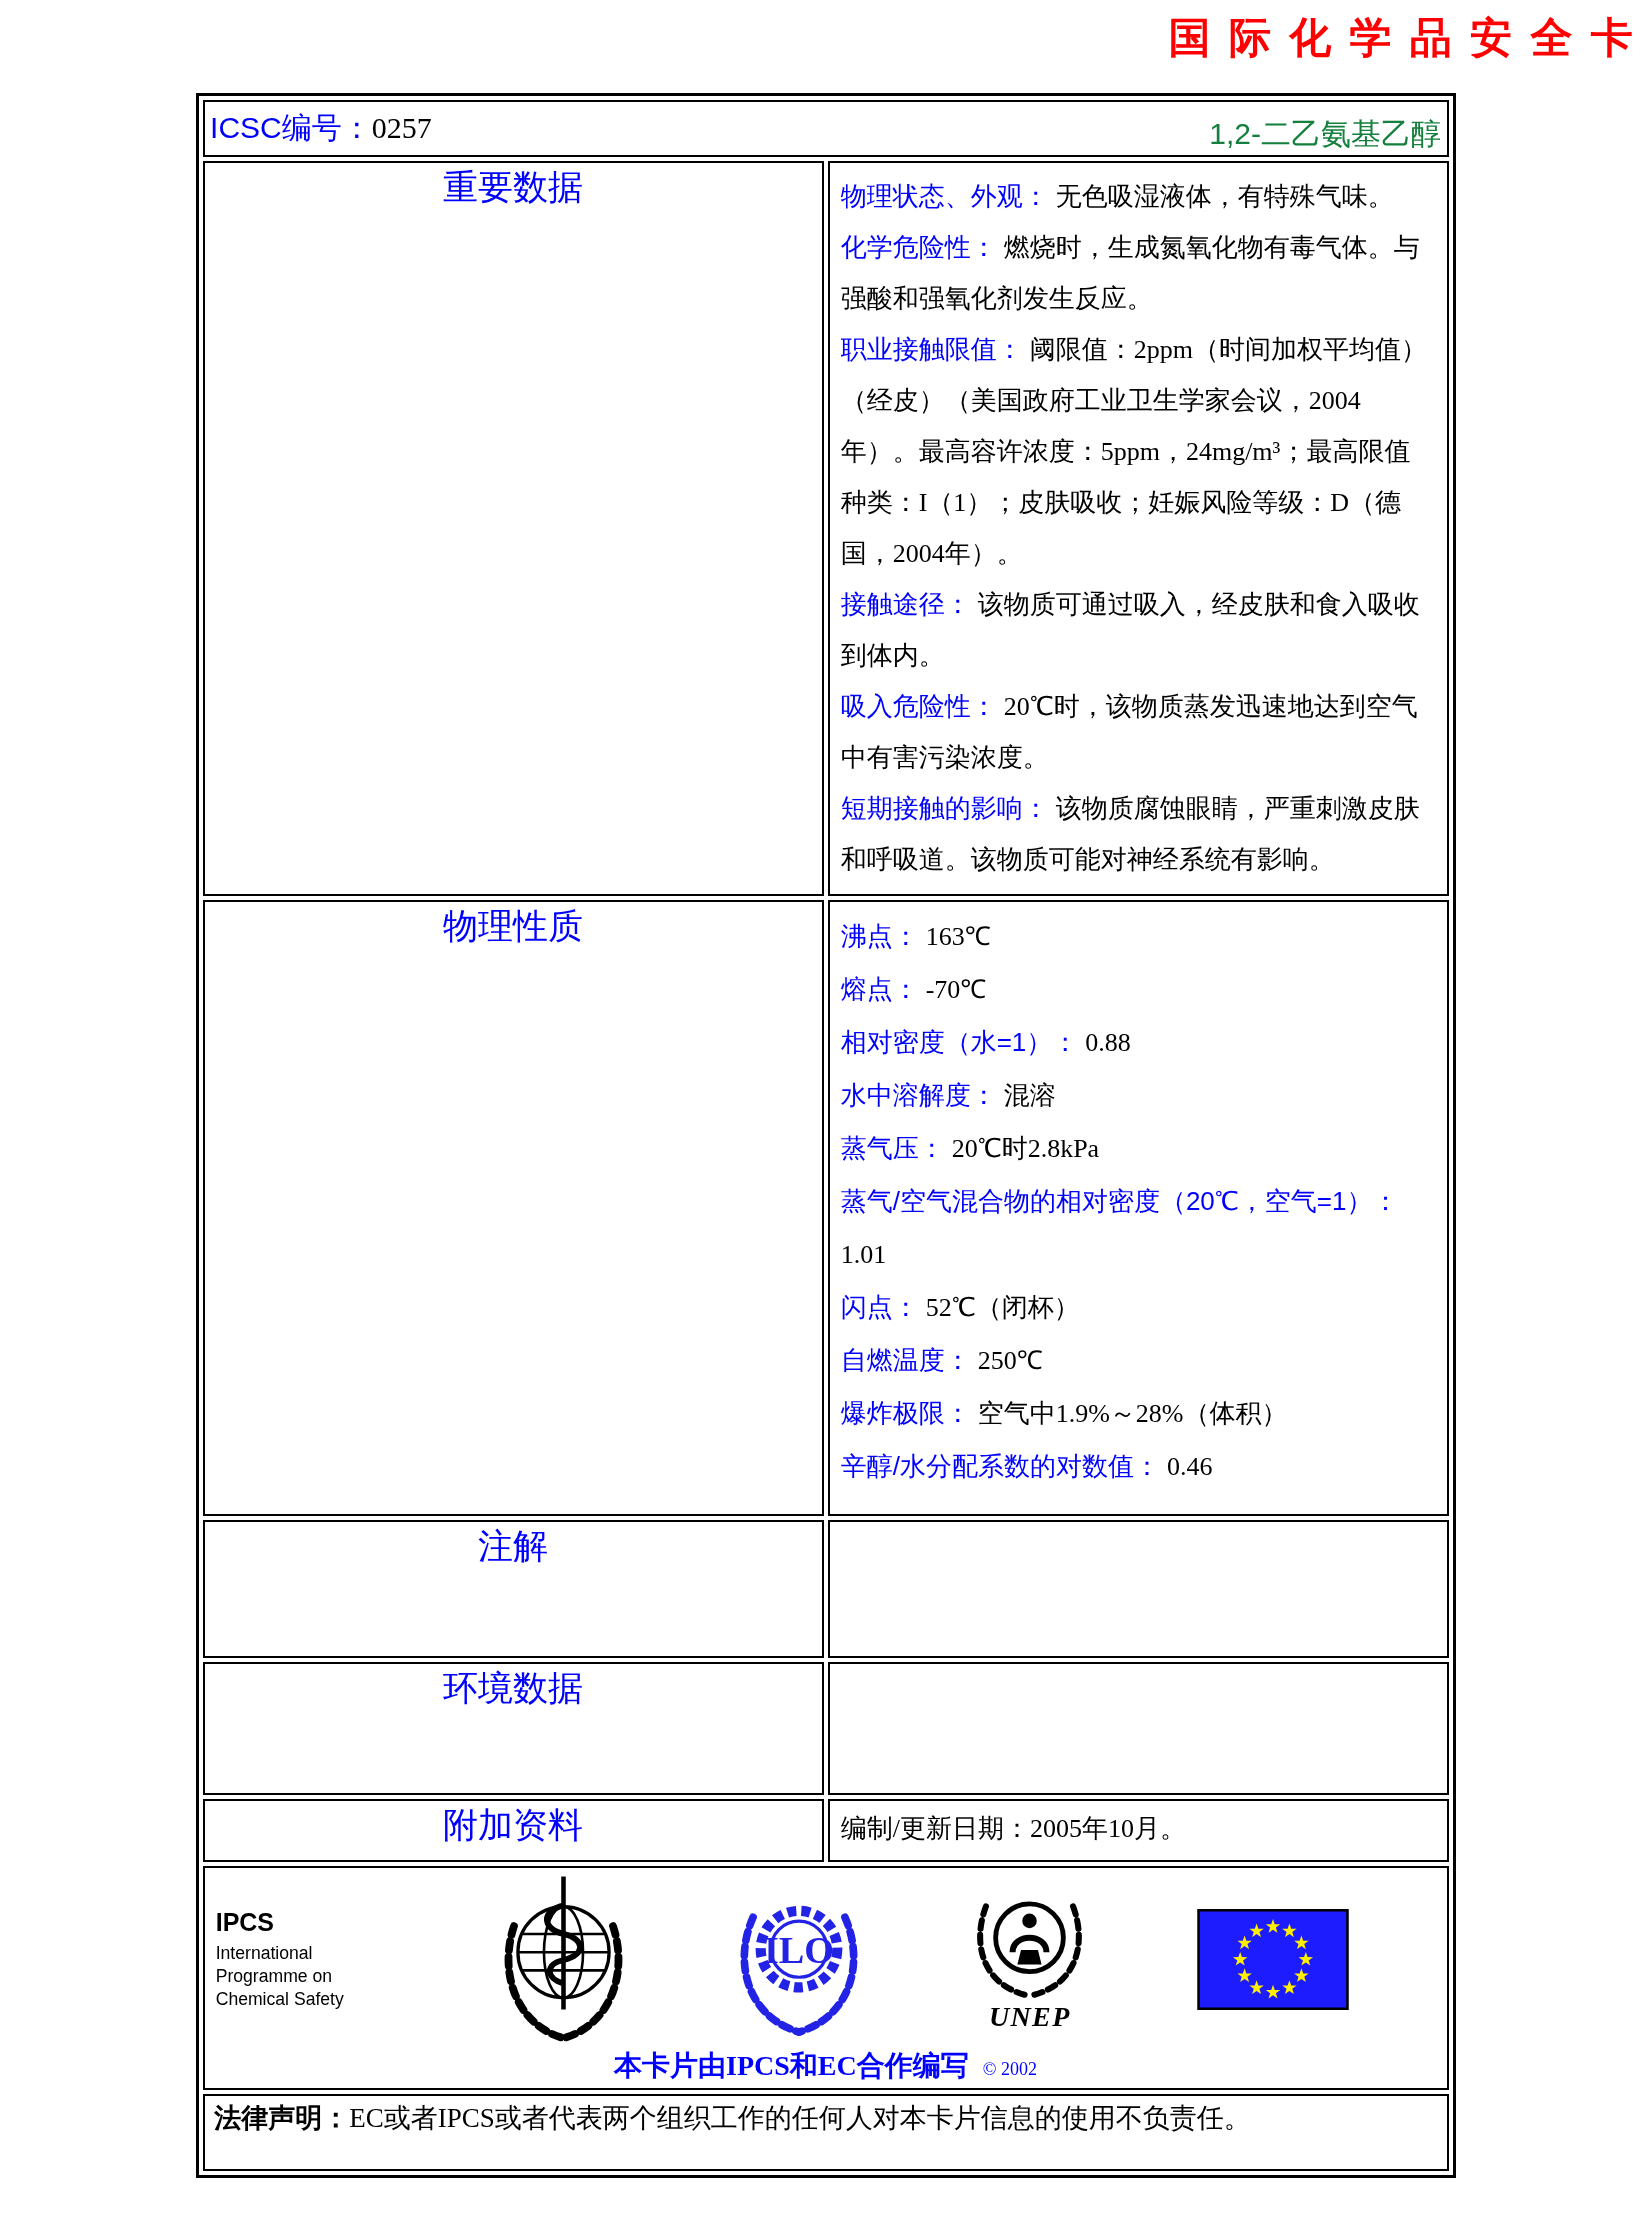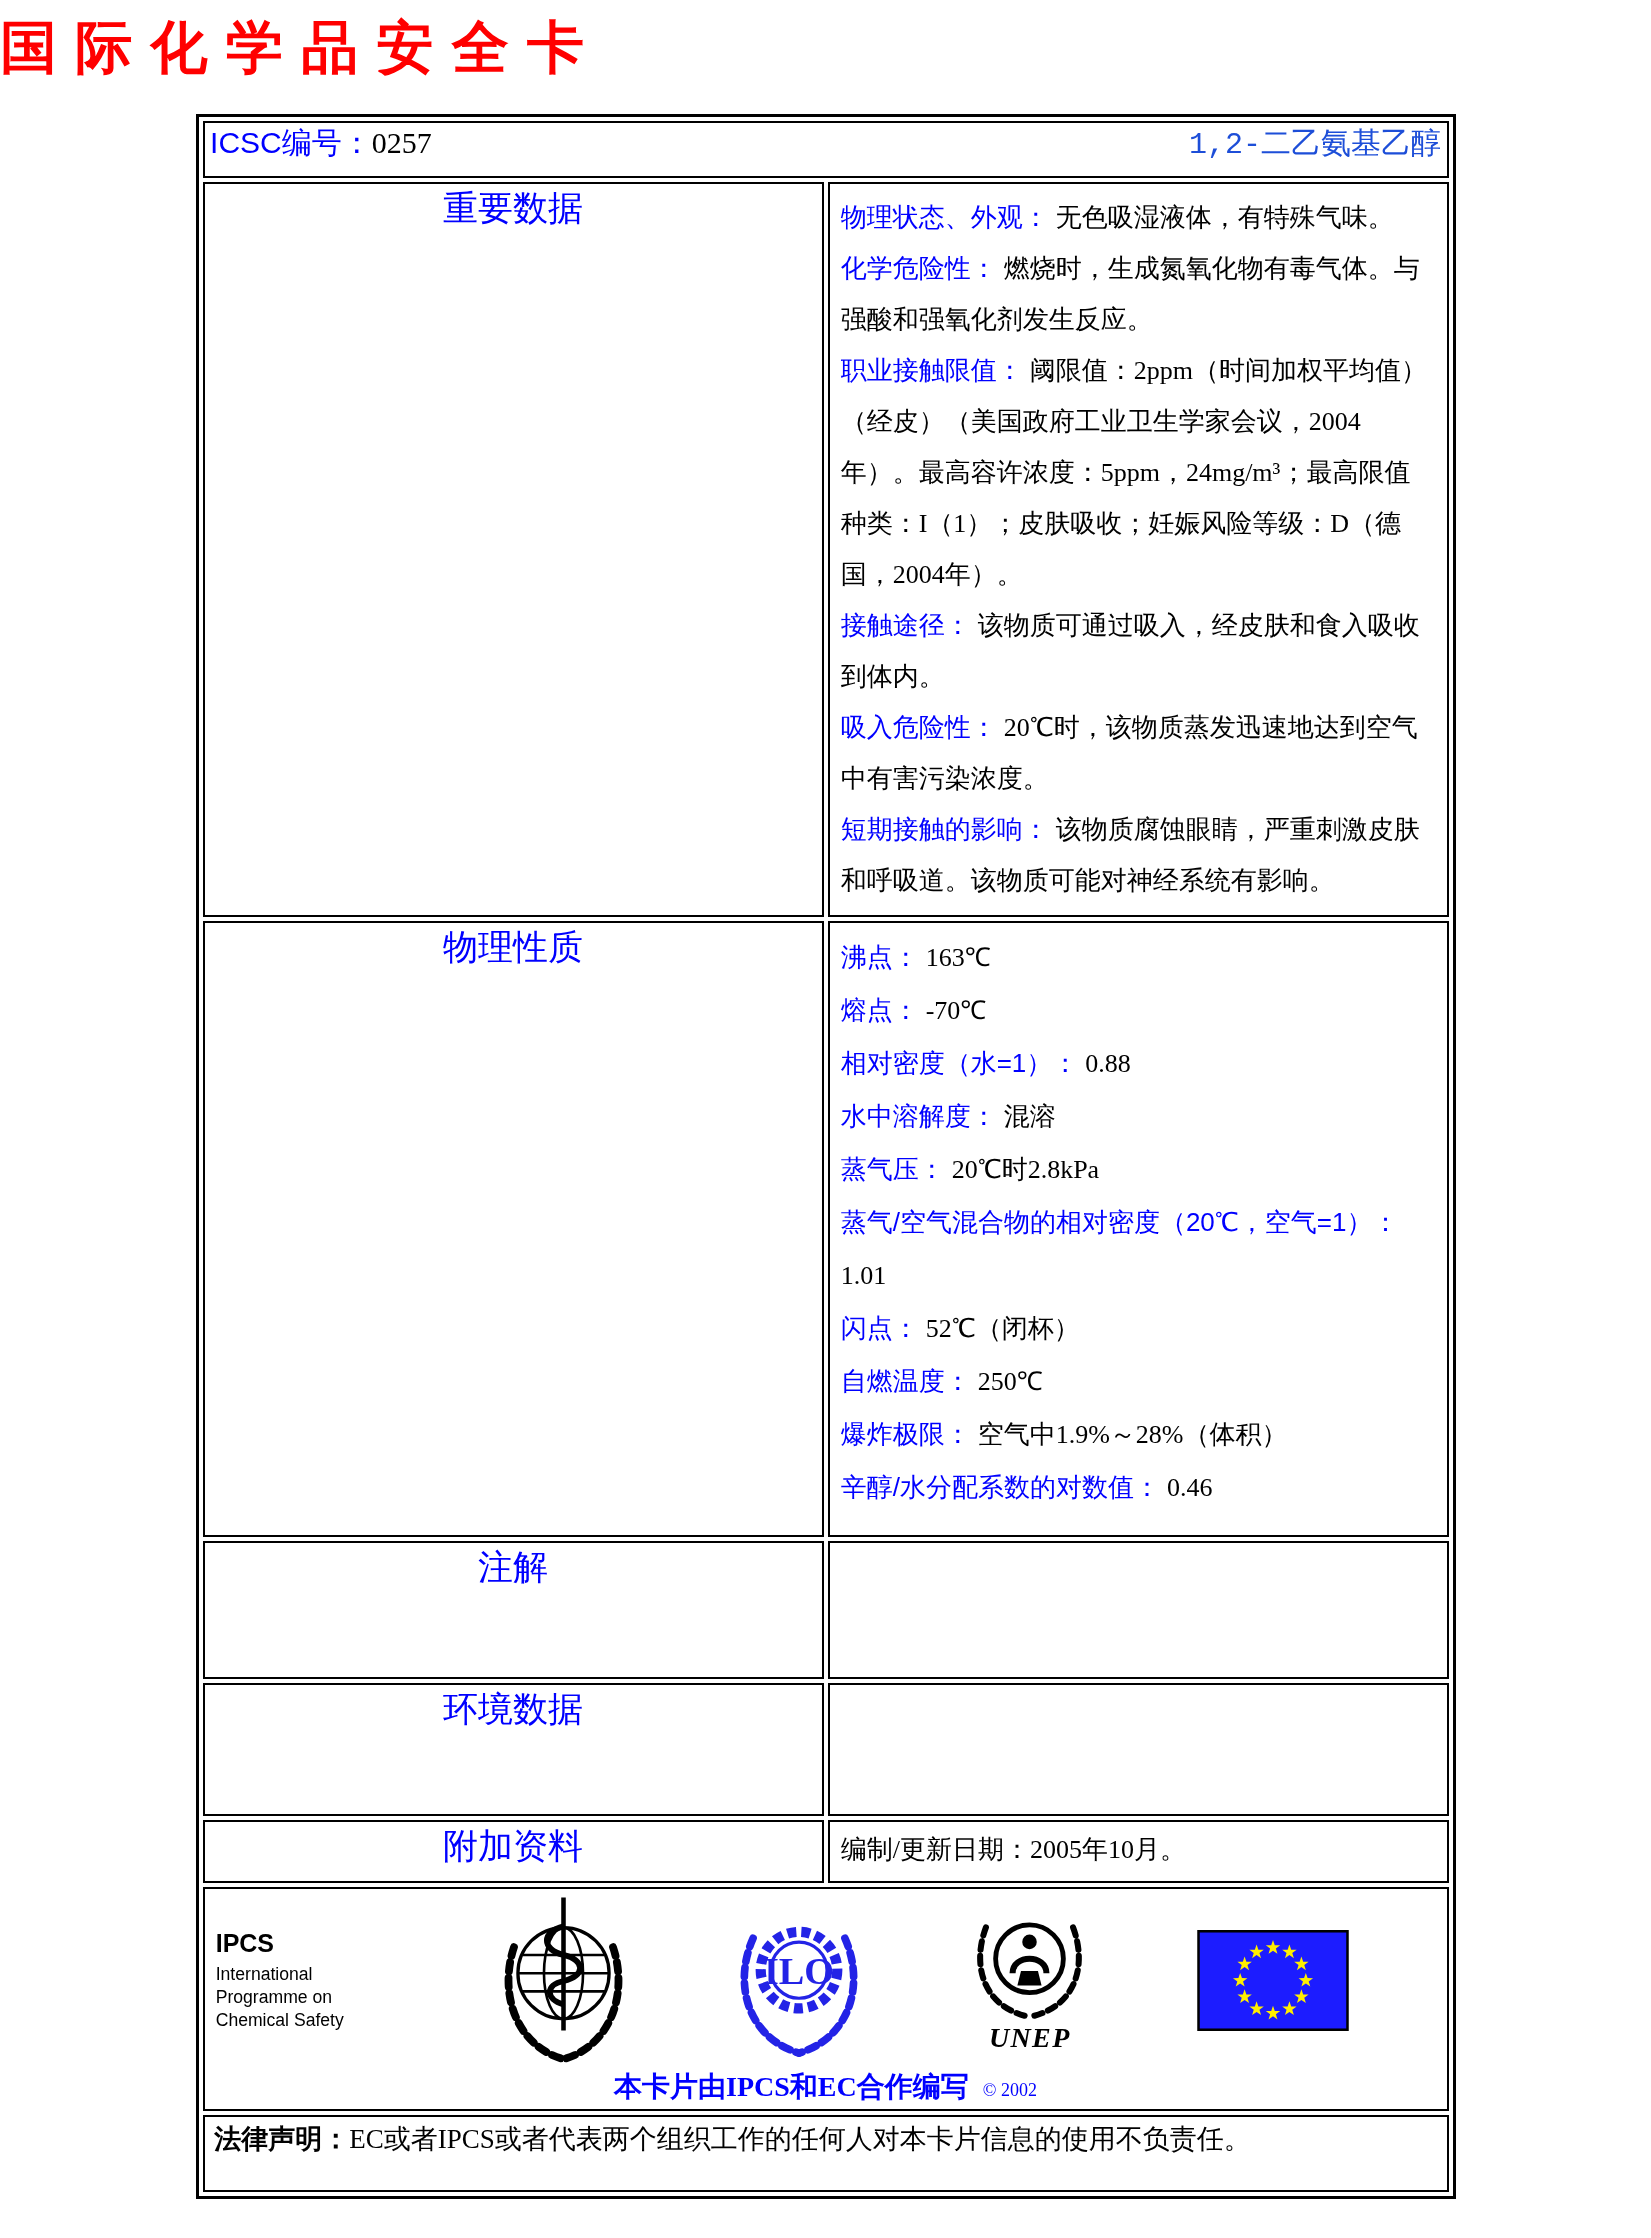"国际化学品安全卡" .title { font-size: 57px -> 42px; text-align: left -> right }
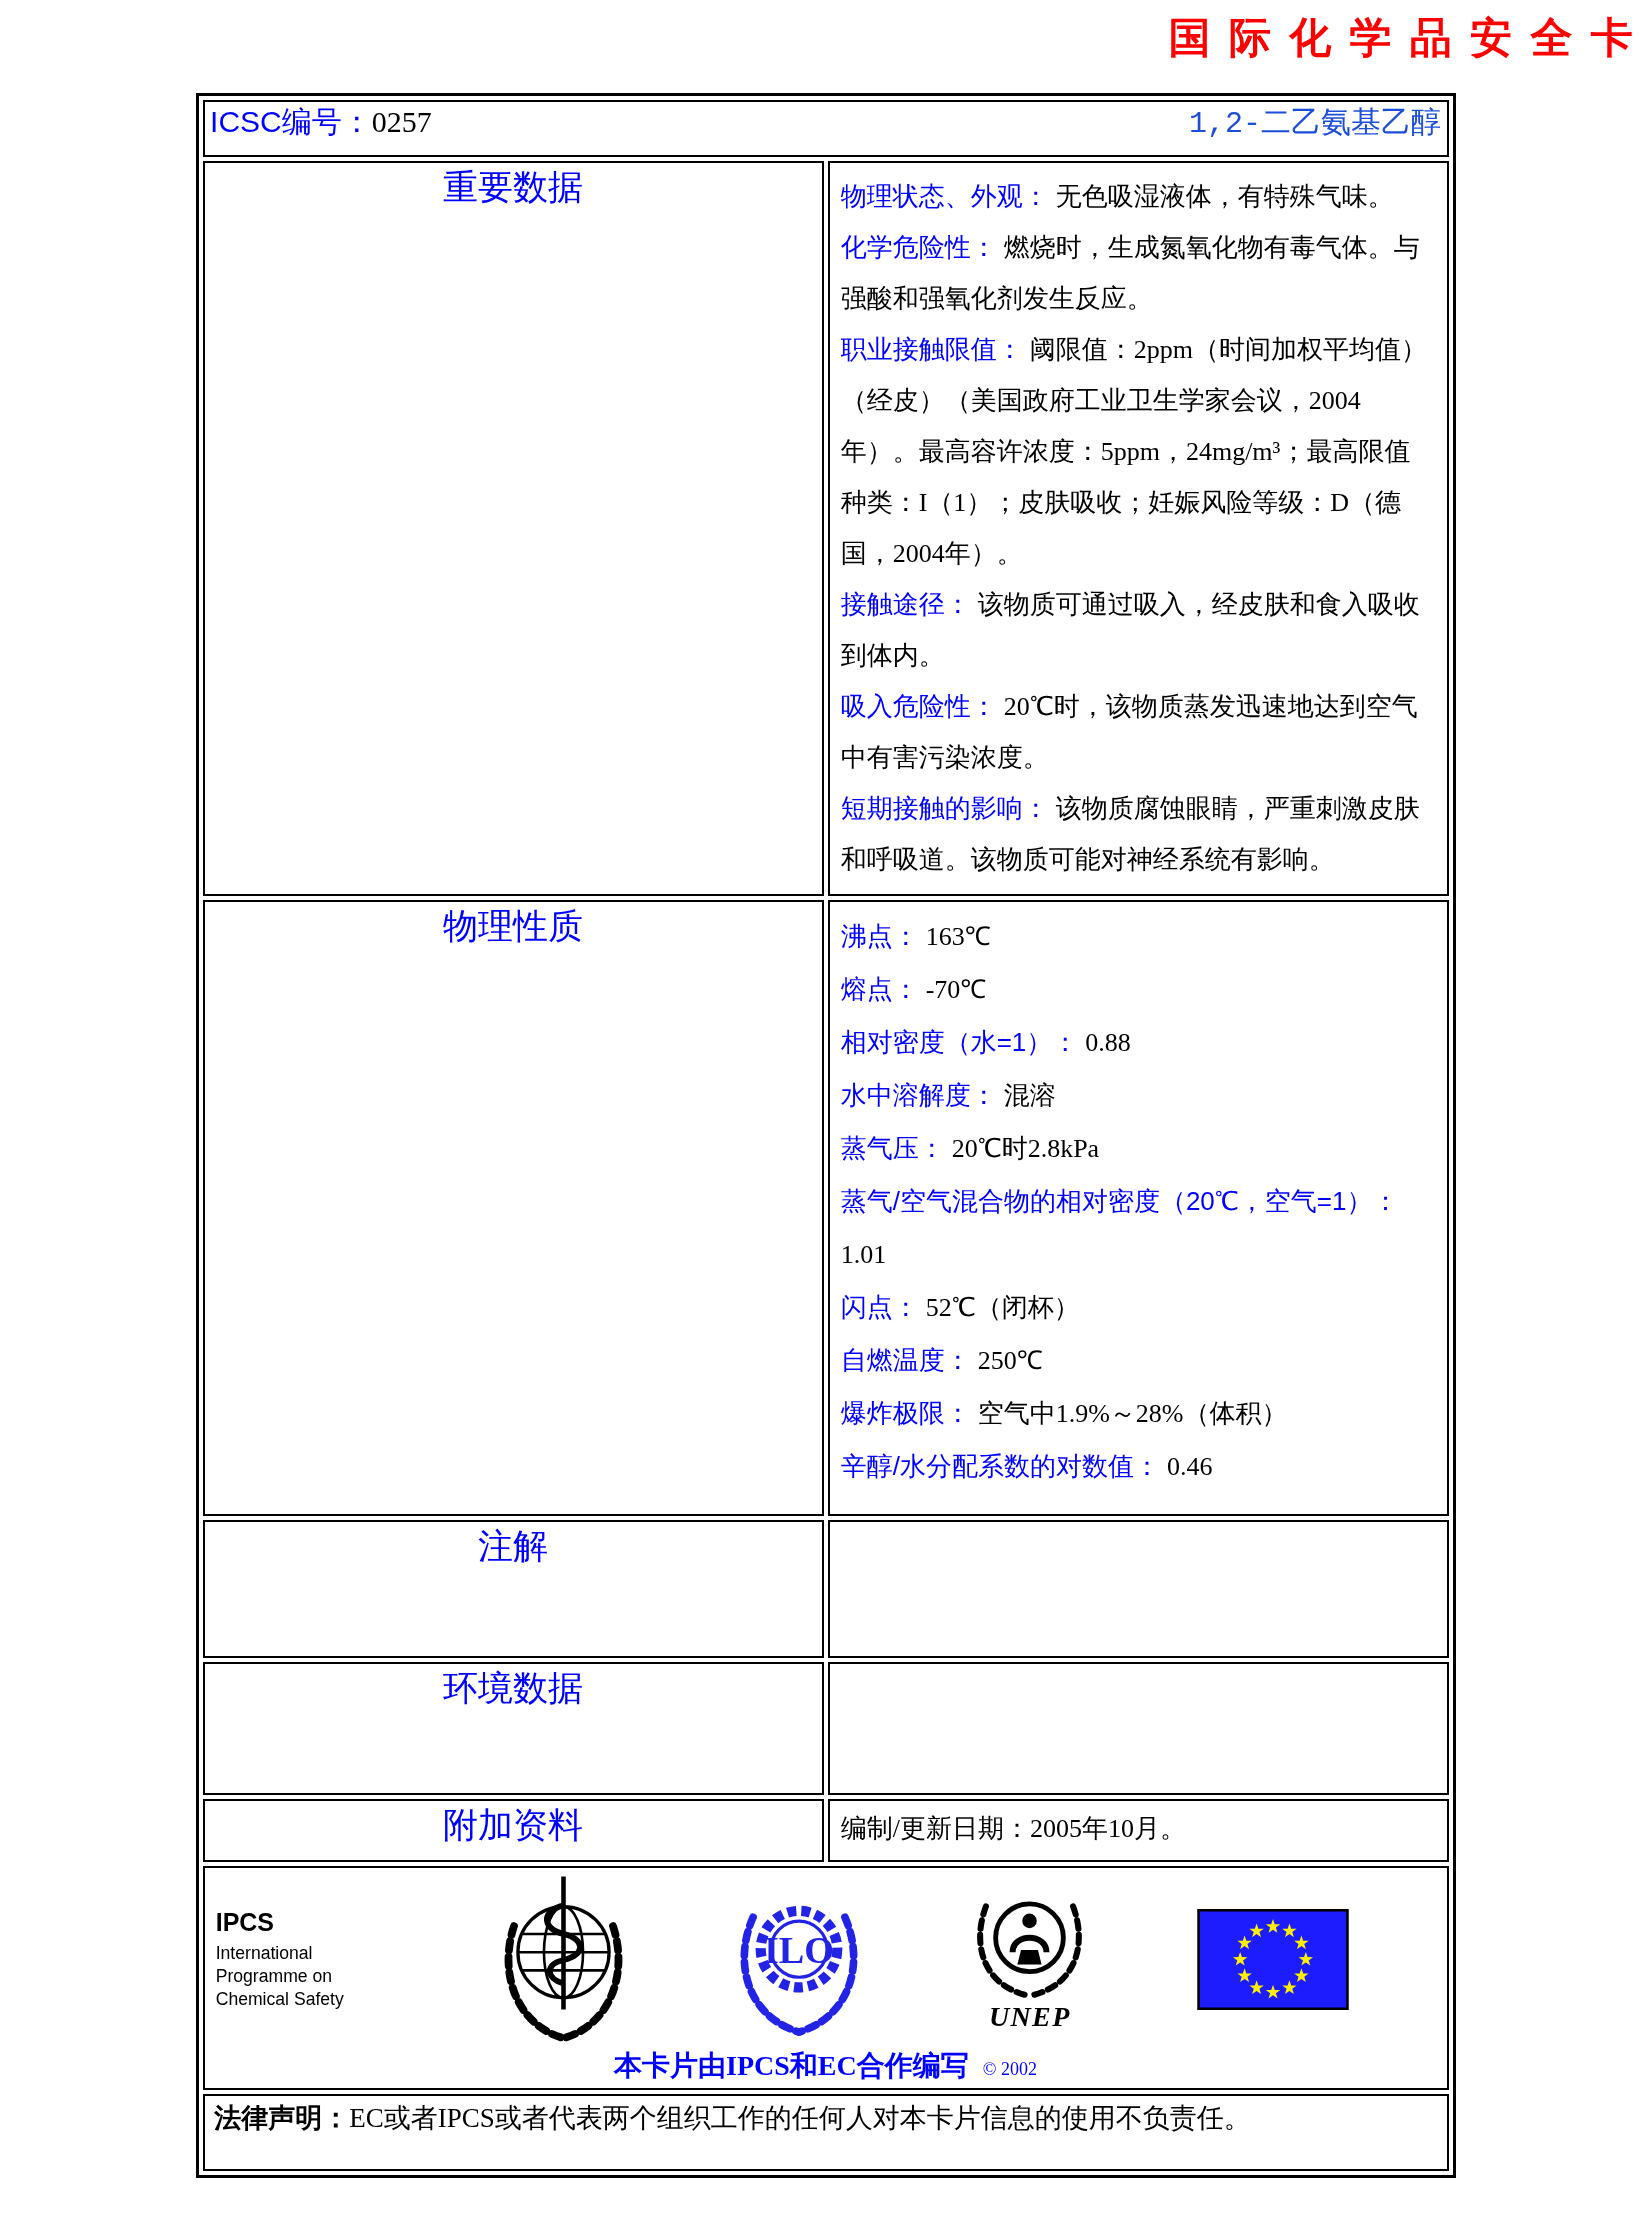"1,2-二乙氨基乙醇" .header-right { color: #1d4ed8 -> #15803d; font-family: Liberation Mono, monospace -> Liberation Sans, sans-serif; margin-top: none -> 12px }
